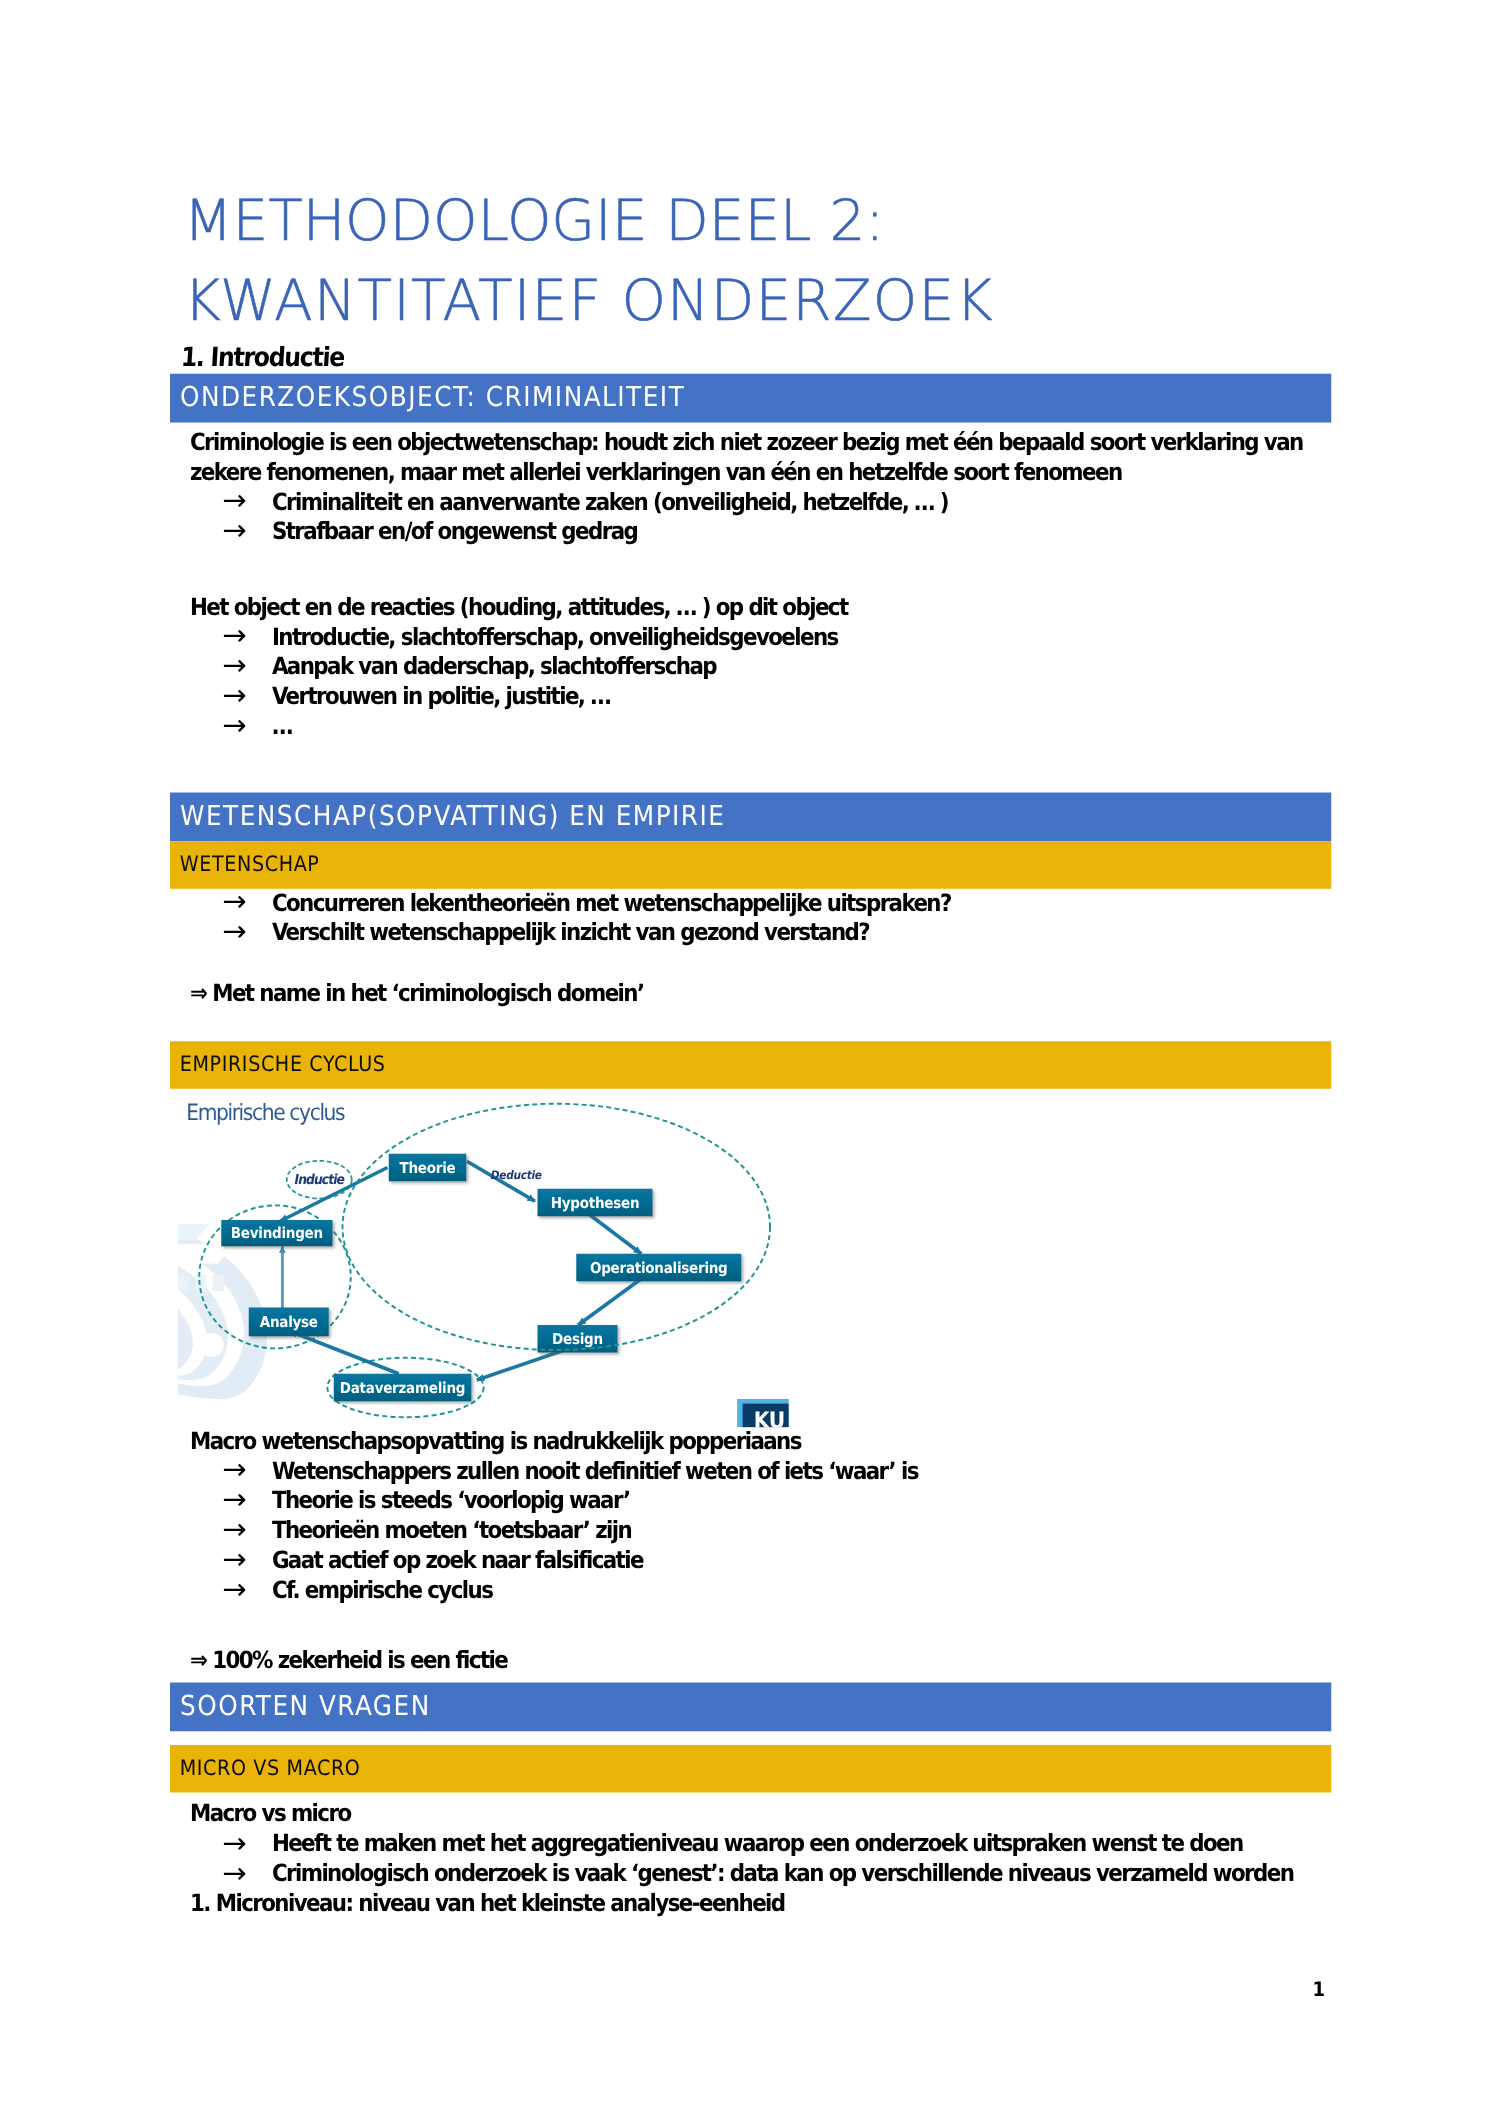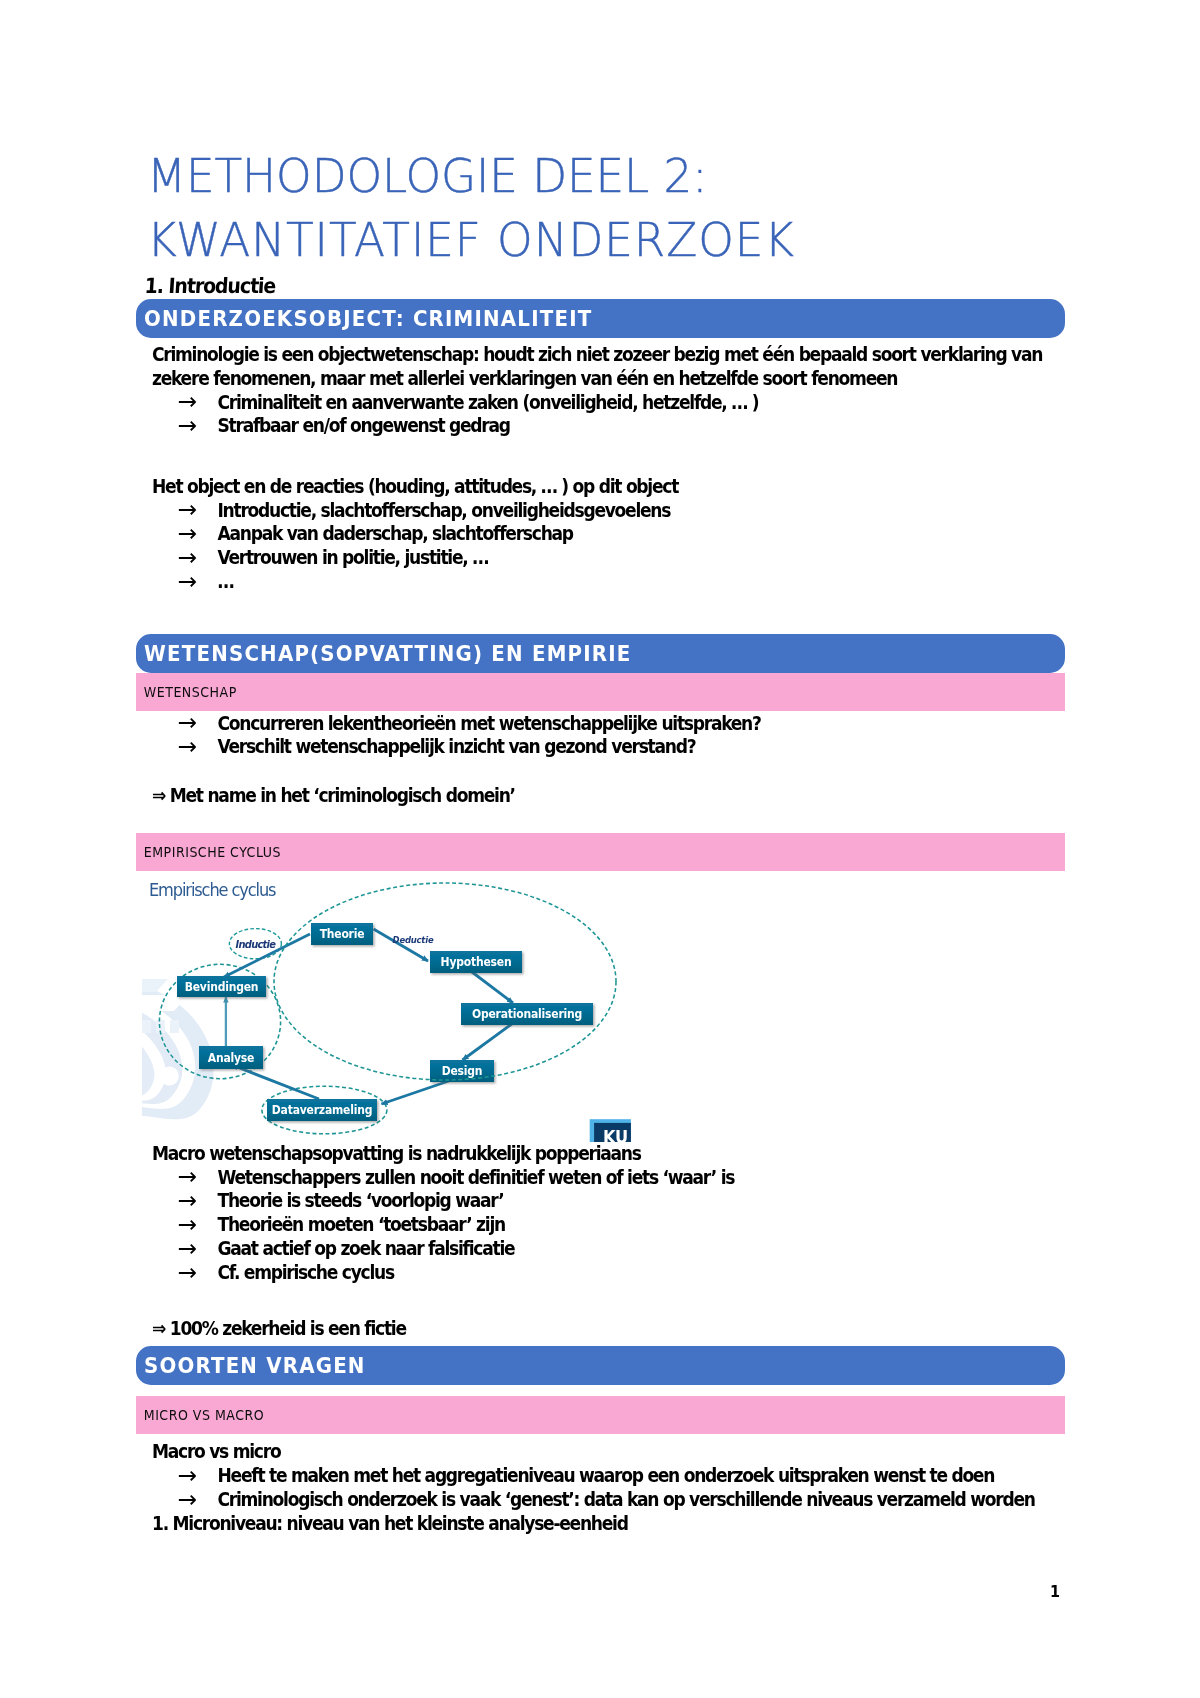"ONDERZOEKSOBJECT: CRIMINALITEIT" .h1band { border-radius: 15px -> none; font-weight: 700 -> 400 }
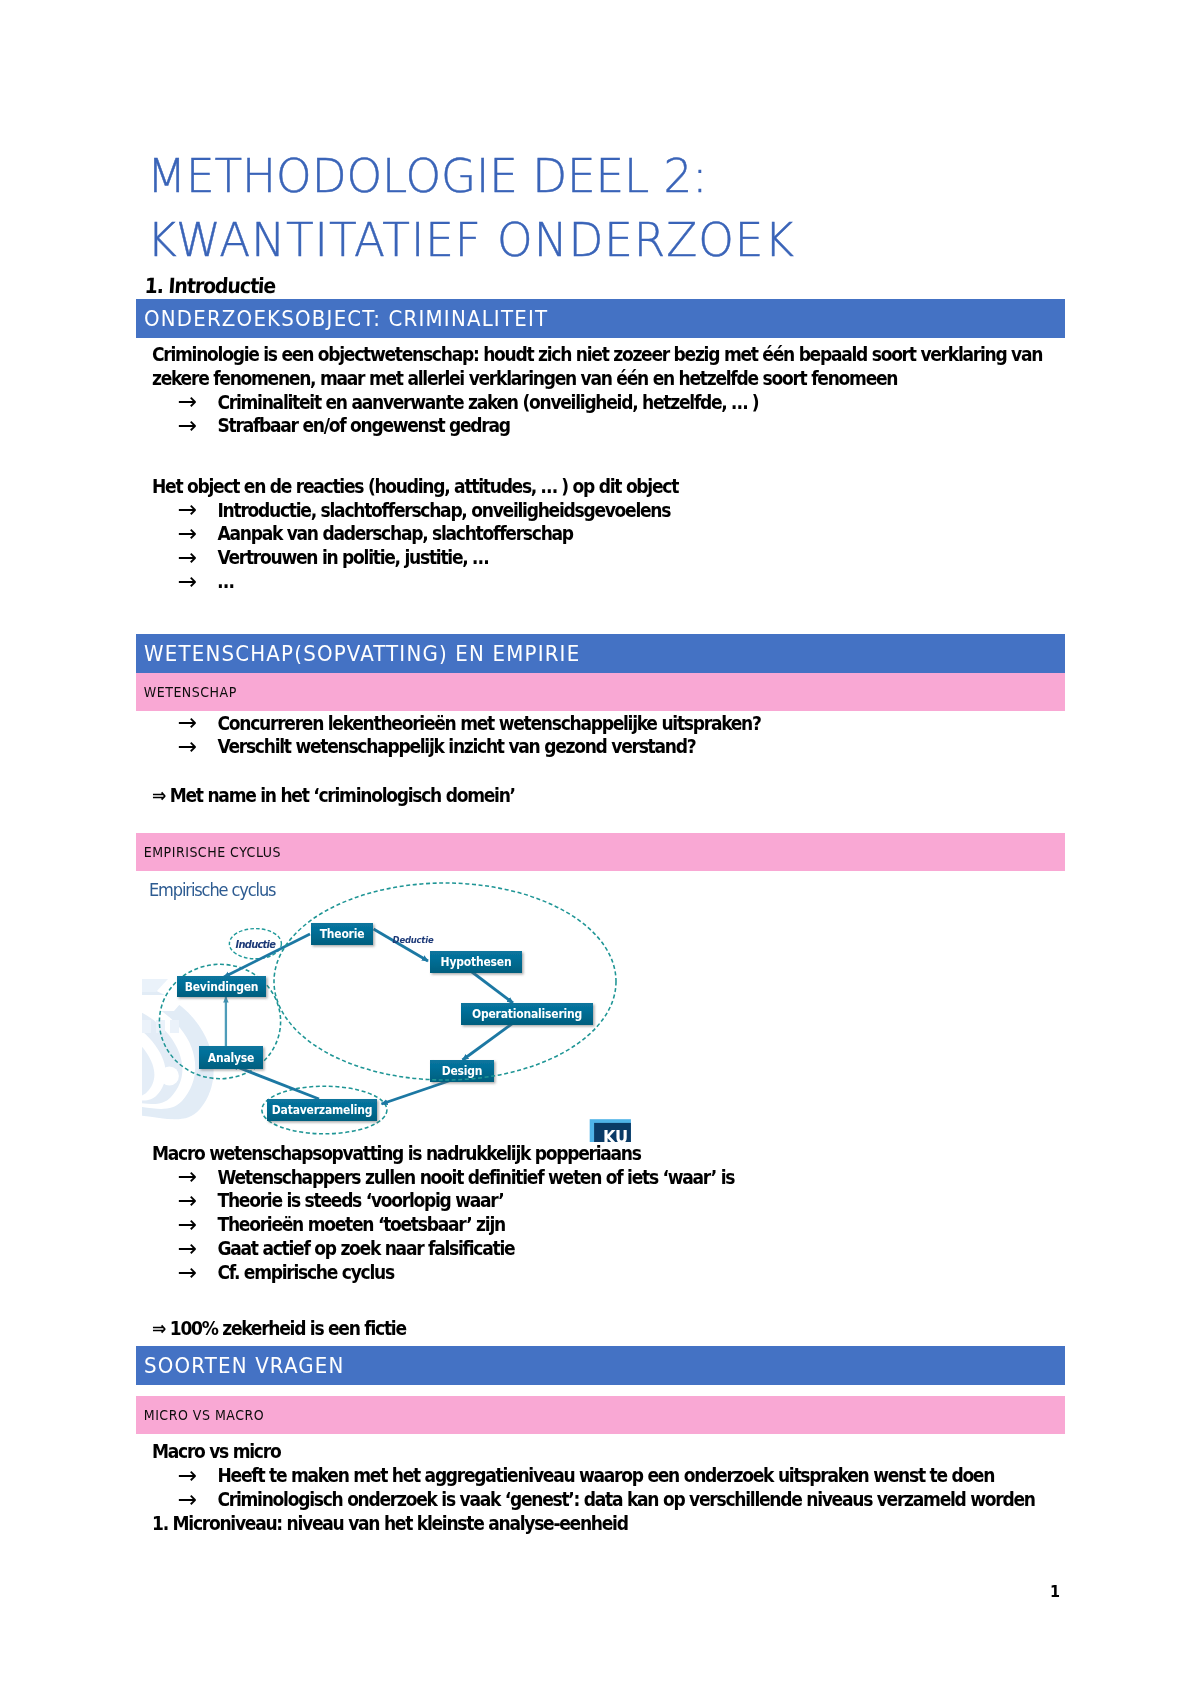"WETENSCHAP" .h2band { background: #f9a8d4 -> #eab308; font-size: 14px -> 17px }
